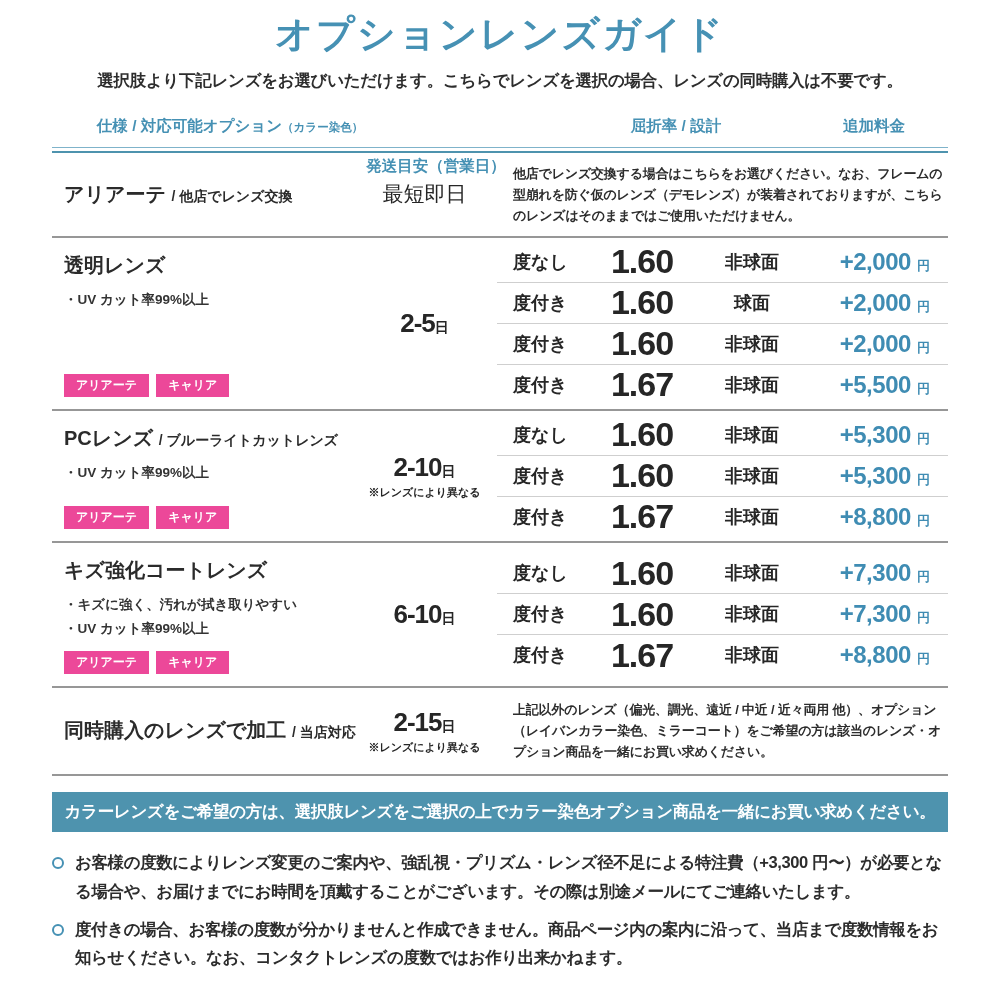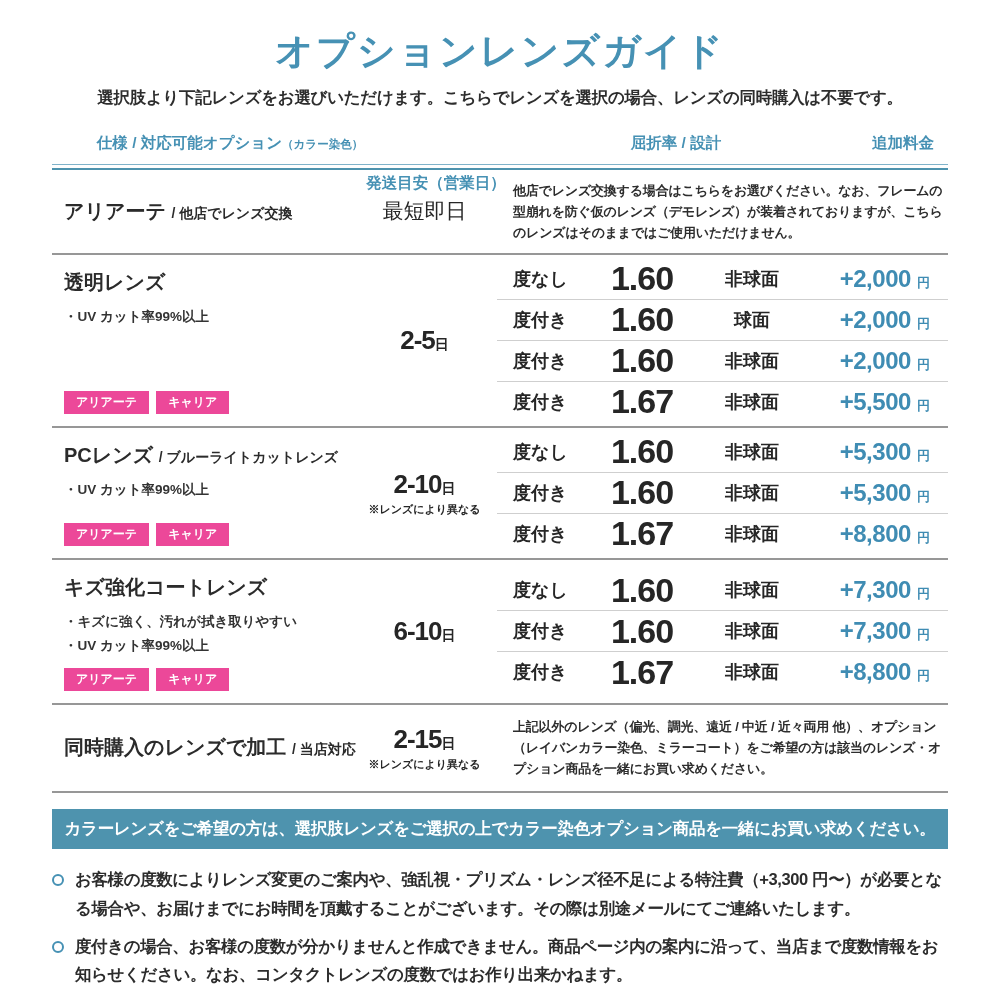"オプションレンズガイド" .page { padding: 30px 52px 0 52px -> 13px 52px 0 52px }
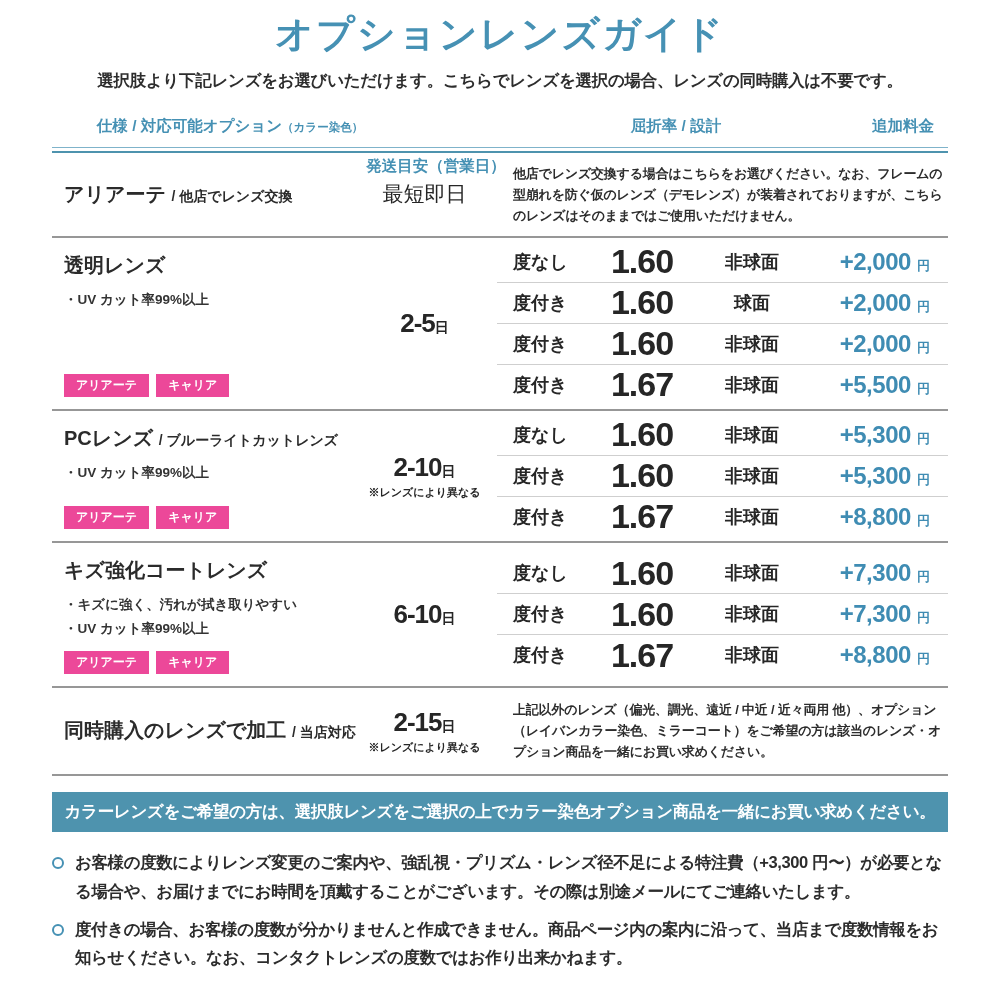"追加料金" .h-price { left: 851px -> 822px }
